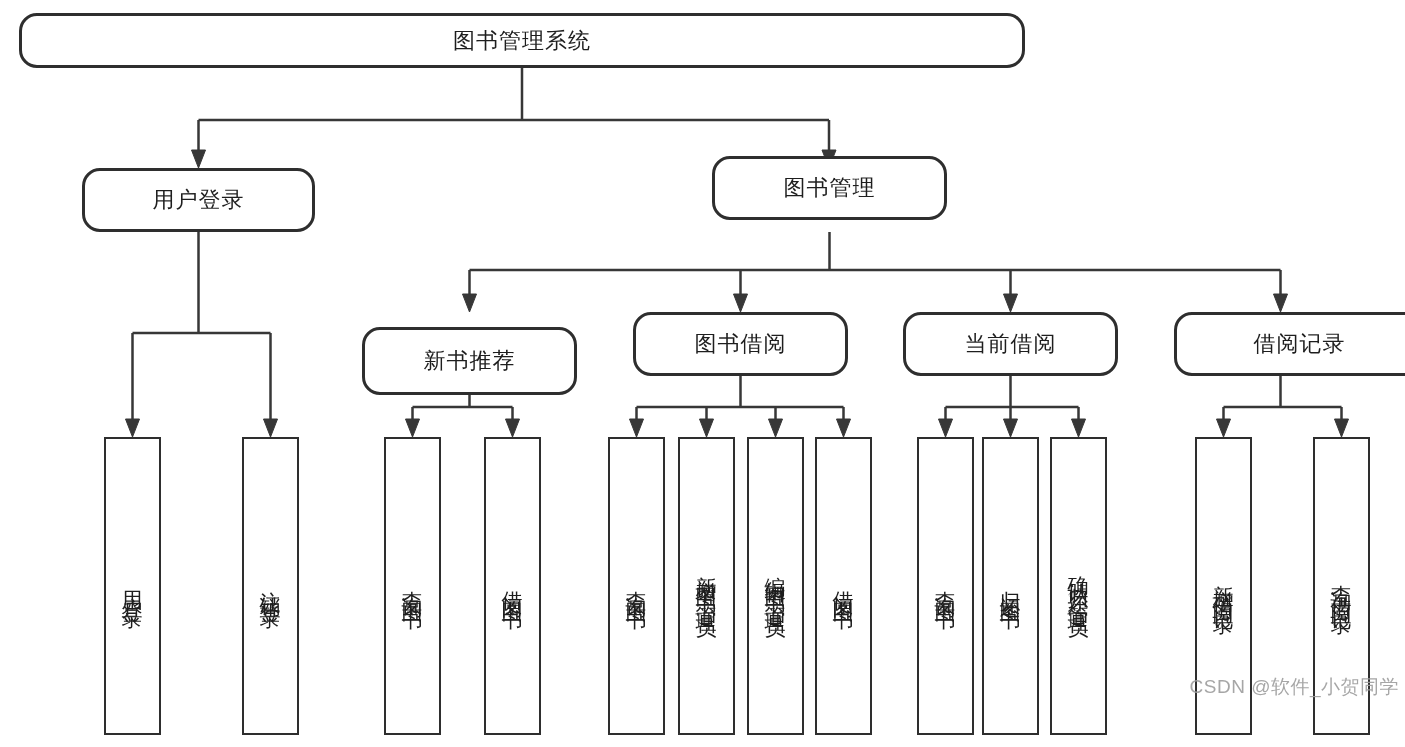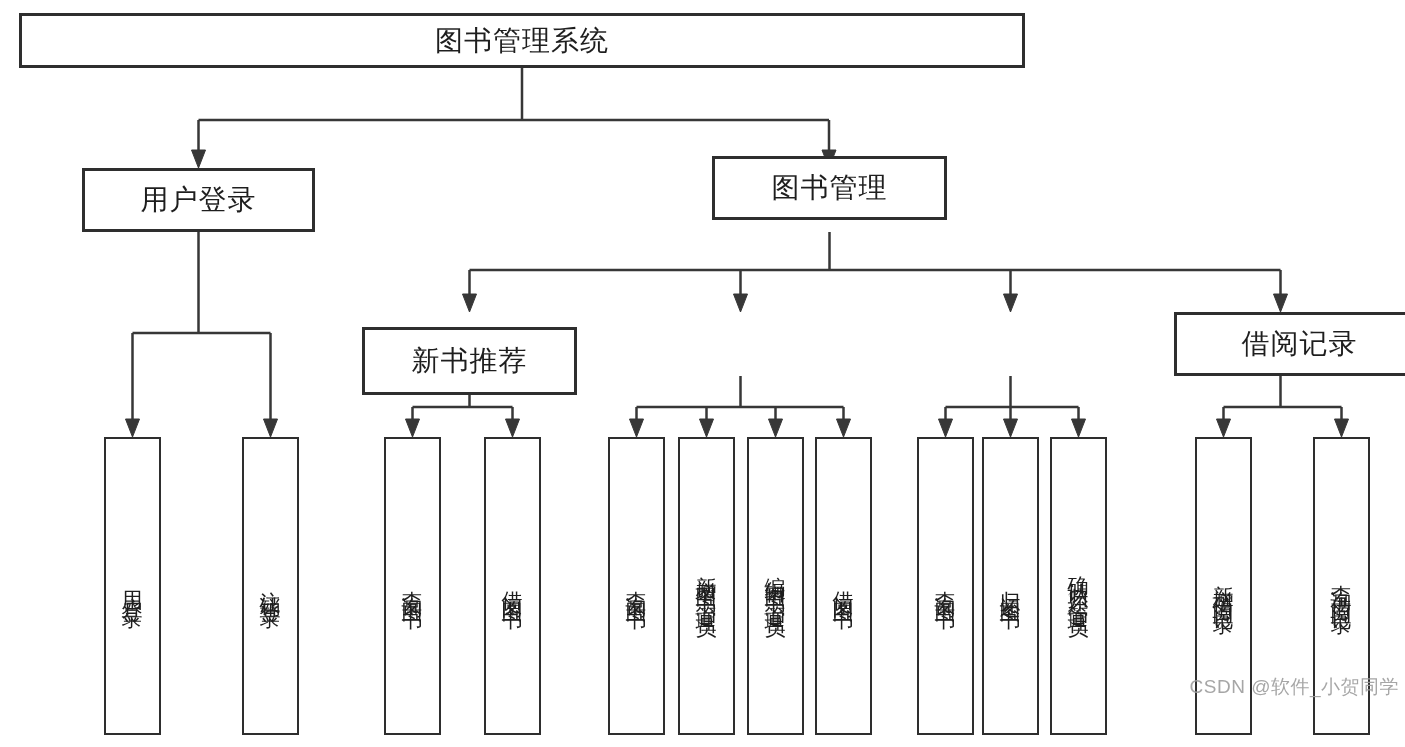"图书管理系统" .hnode { border-radius: none -> 18px; font-size: 28px -> 22px }
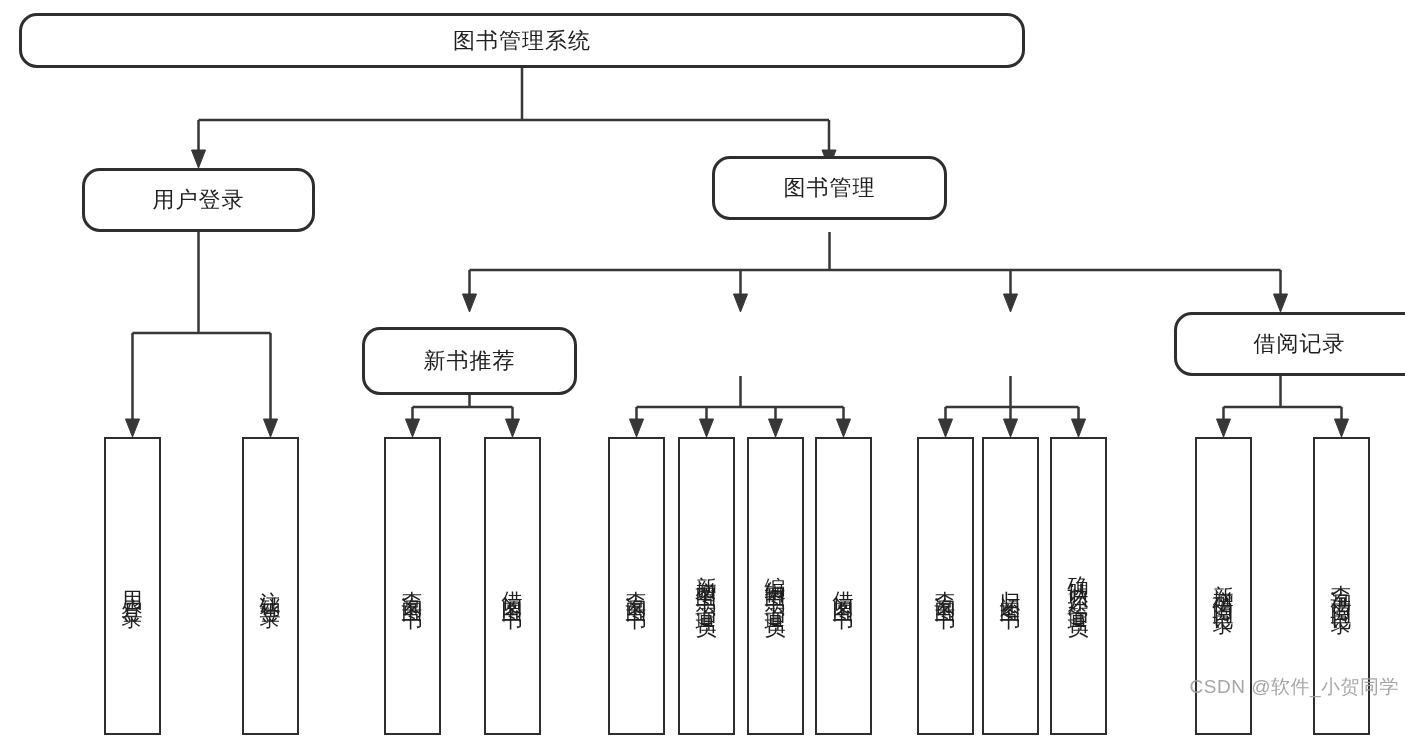"图书借阅" div.node { html: none -> <div> <span>图书借阅</span> </div> }
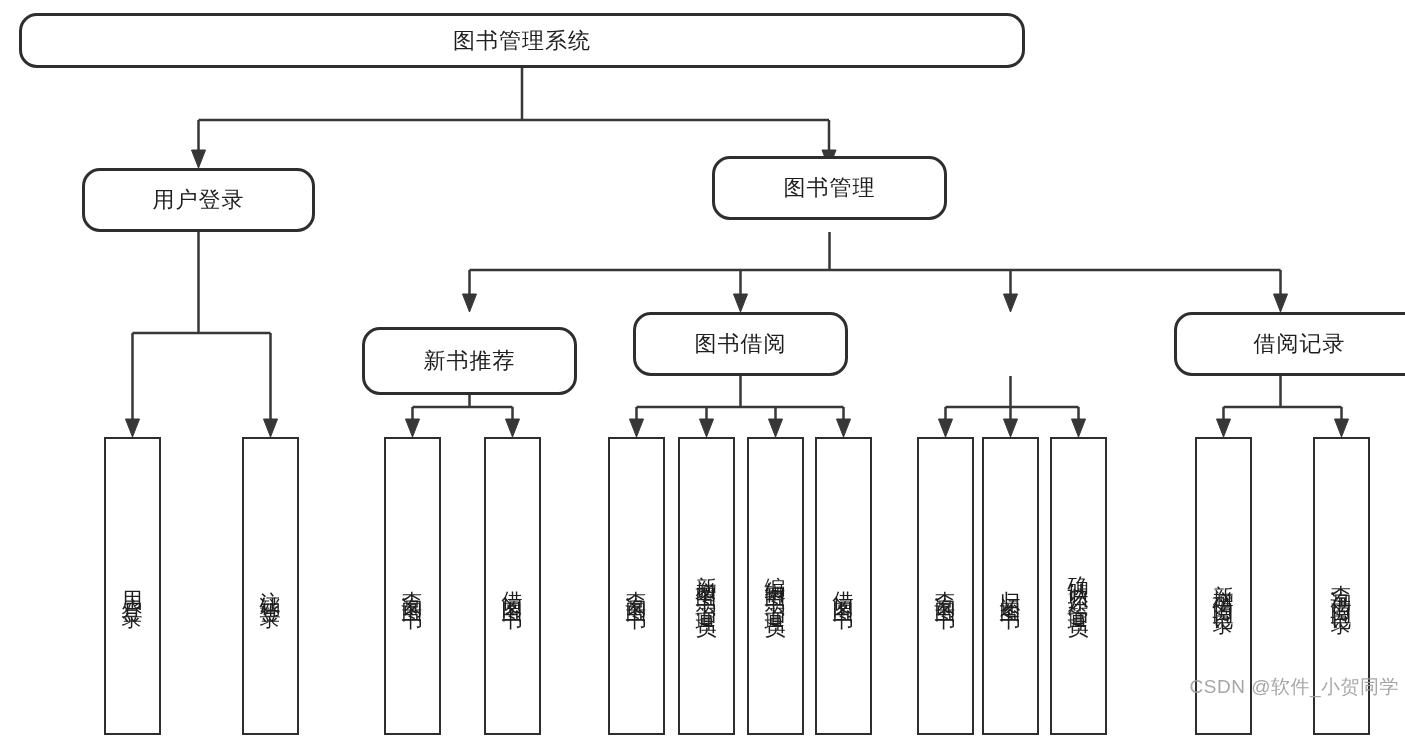"当前借阅" div.node { html: none -> <div> <span>当前借阅</span> </div> }
